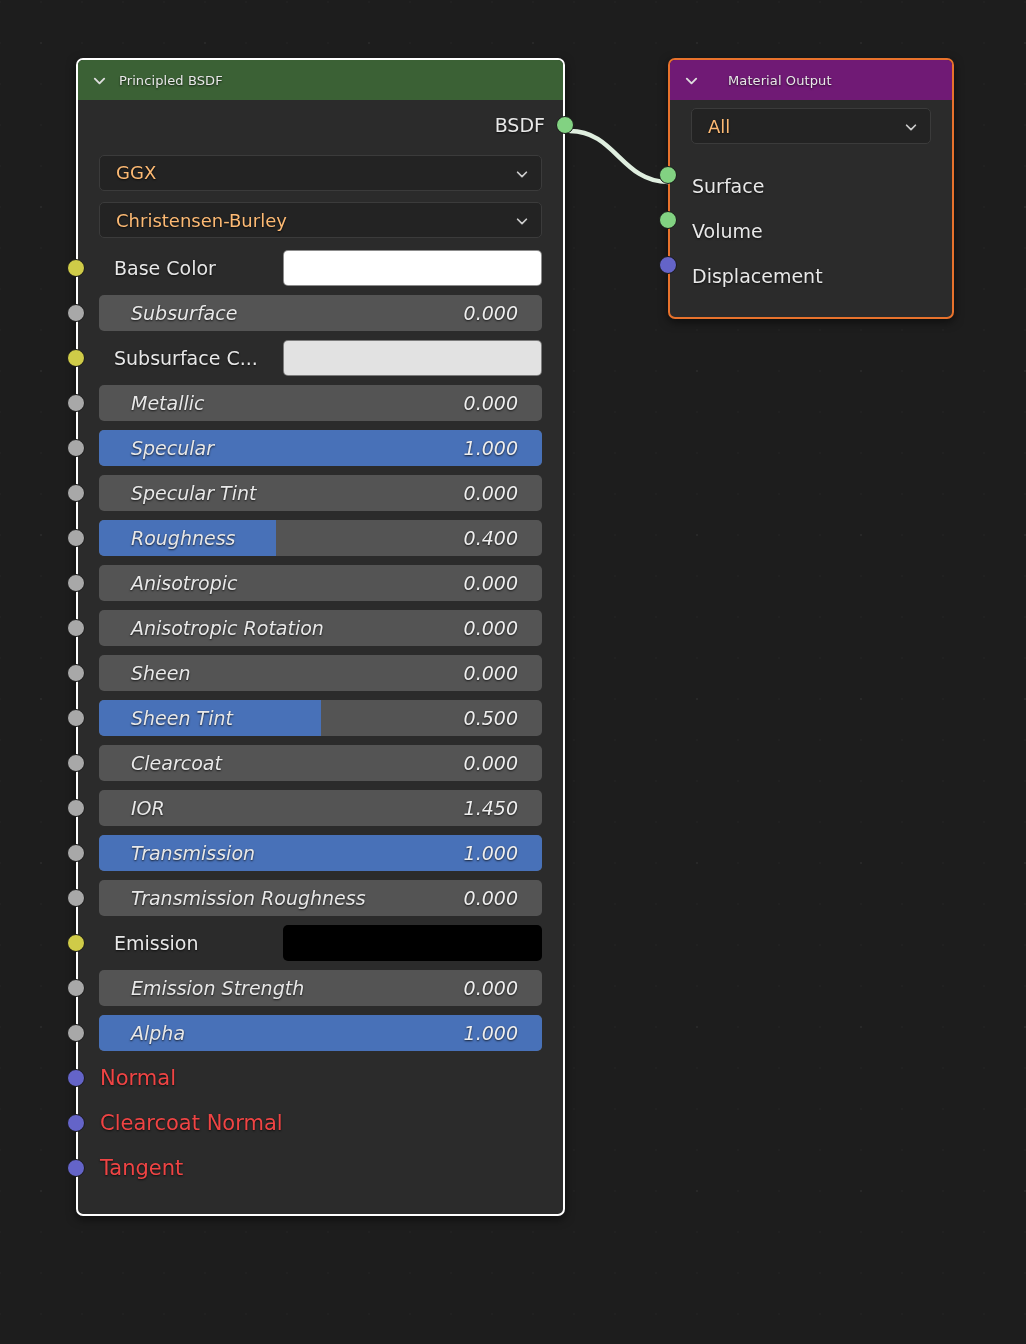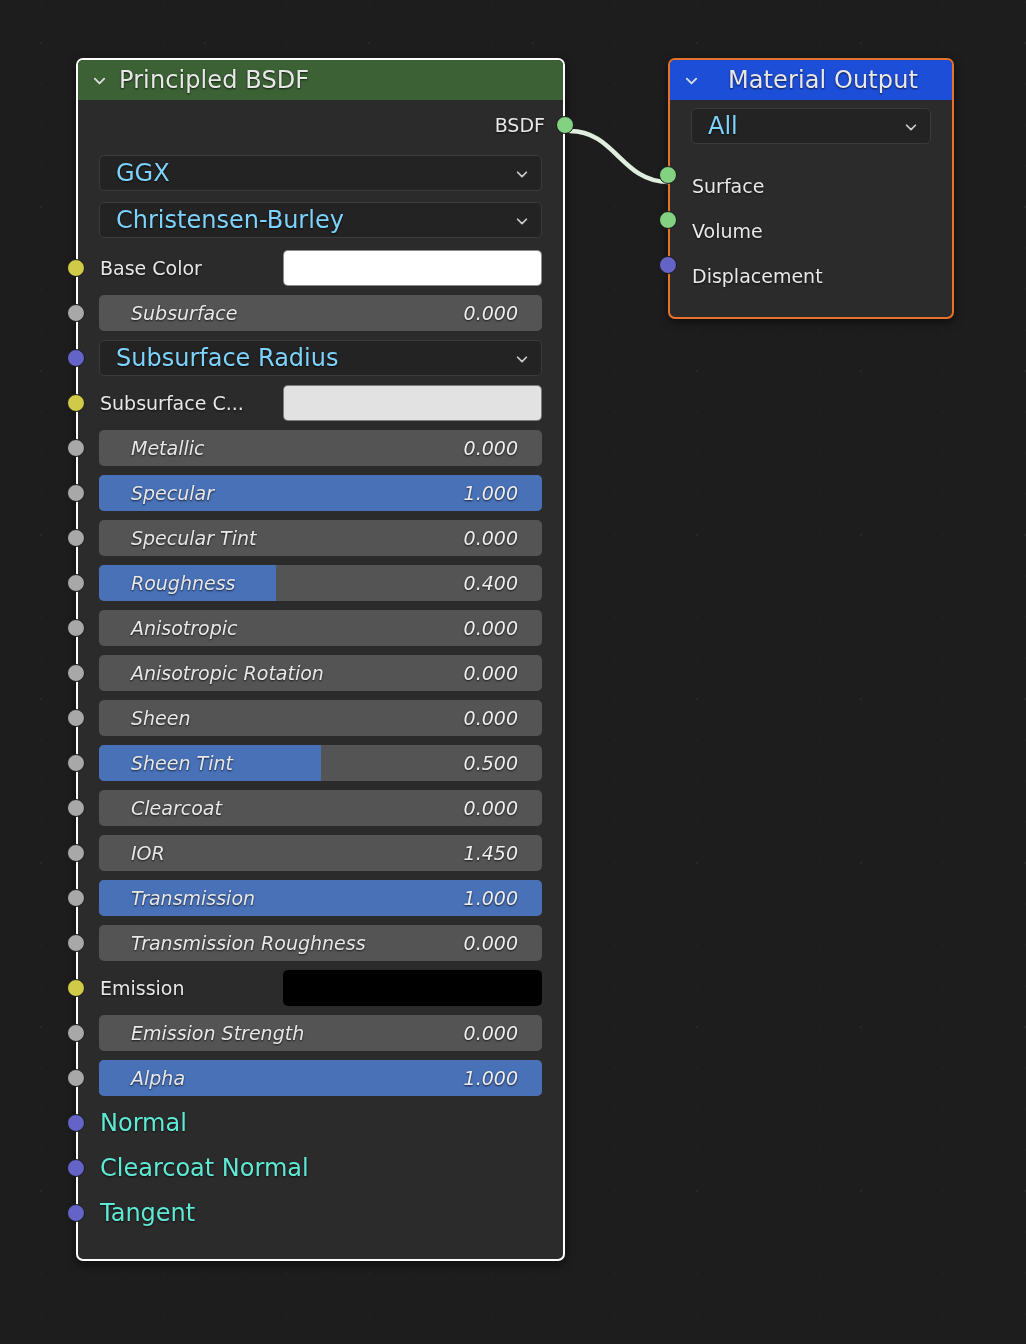"Principled BSDF" .node-title { font-size: 24px -> 13px }
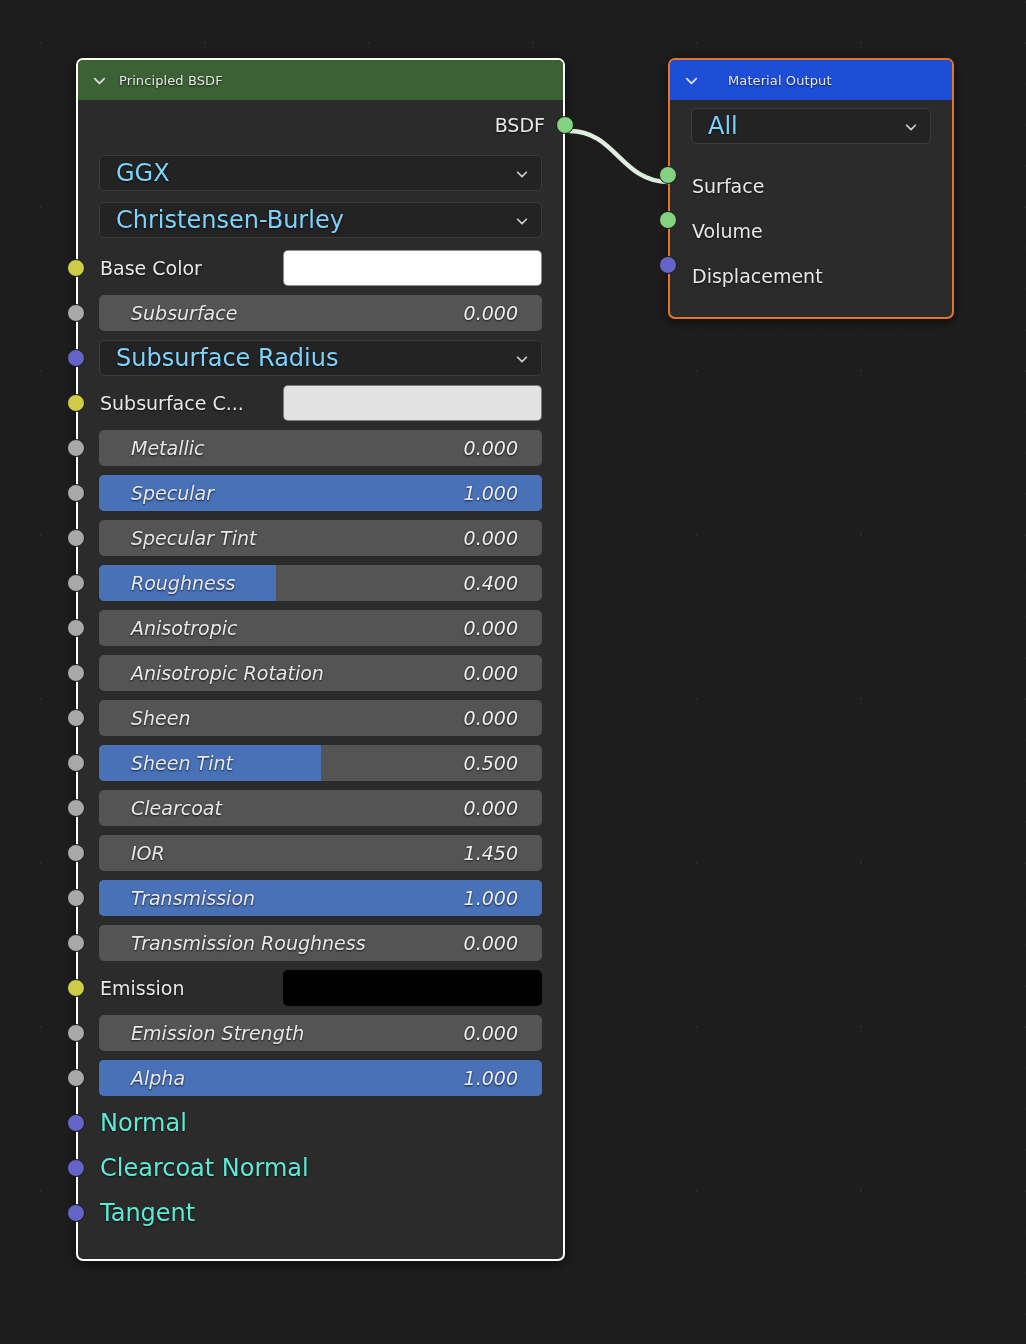"Material Output" .node-header.output { background: #1d4ed8 -> #701a75 }
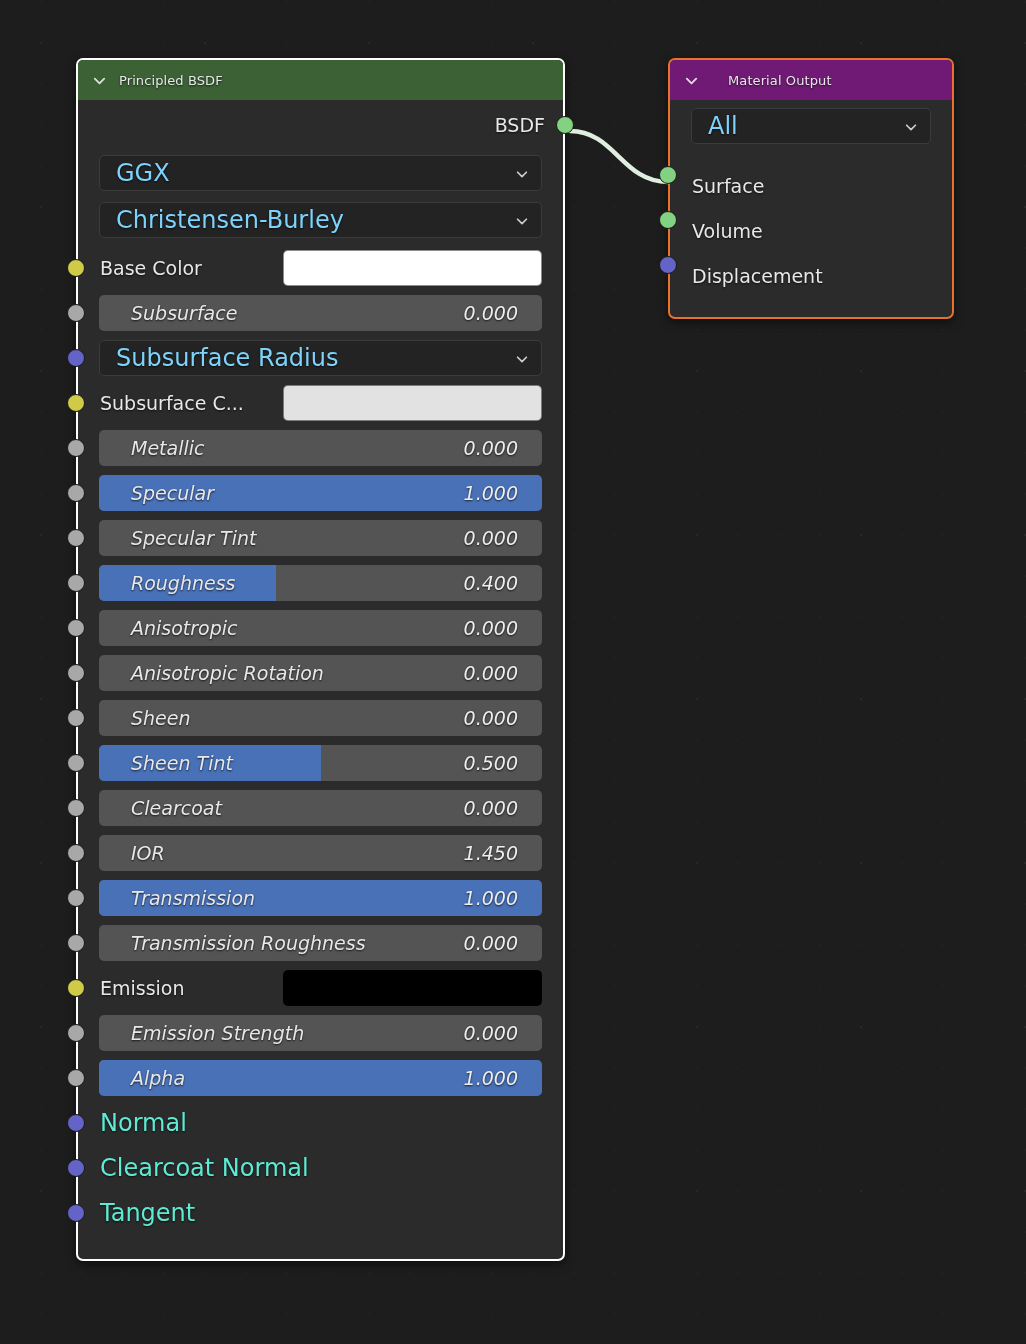"All" .enum .txt { color: #7dd3fc -> #fdba74; font-size: 24px -> 18px }
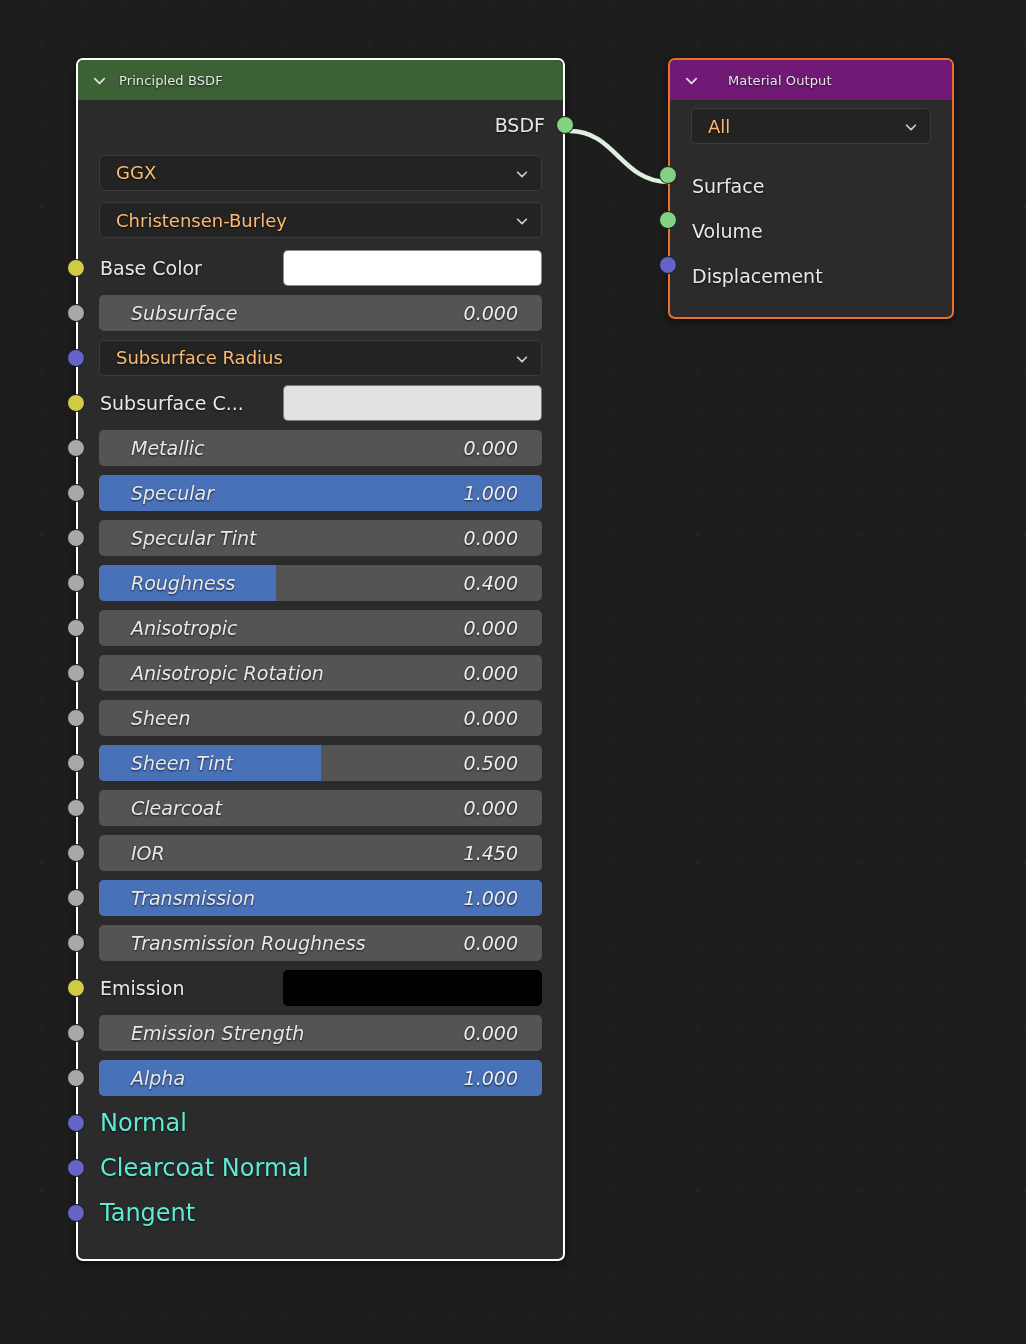"Base Color" .colrow-label { left: 22px -> 36px }
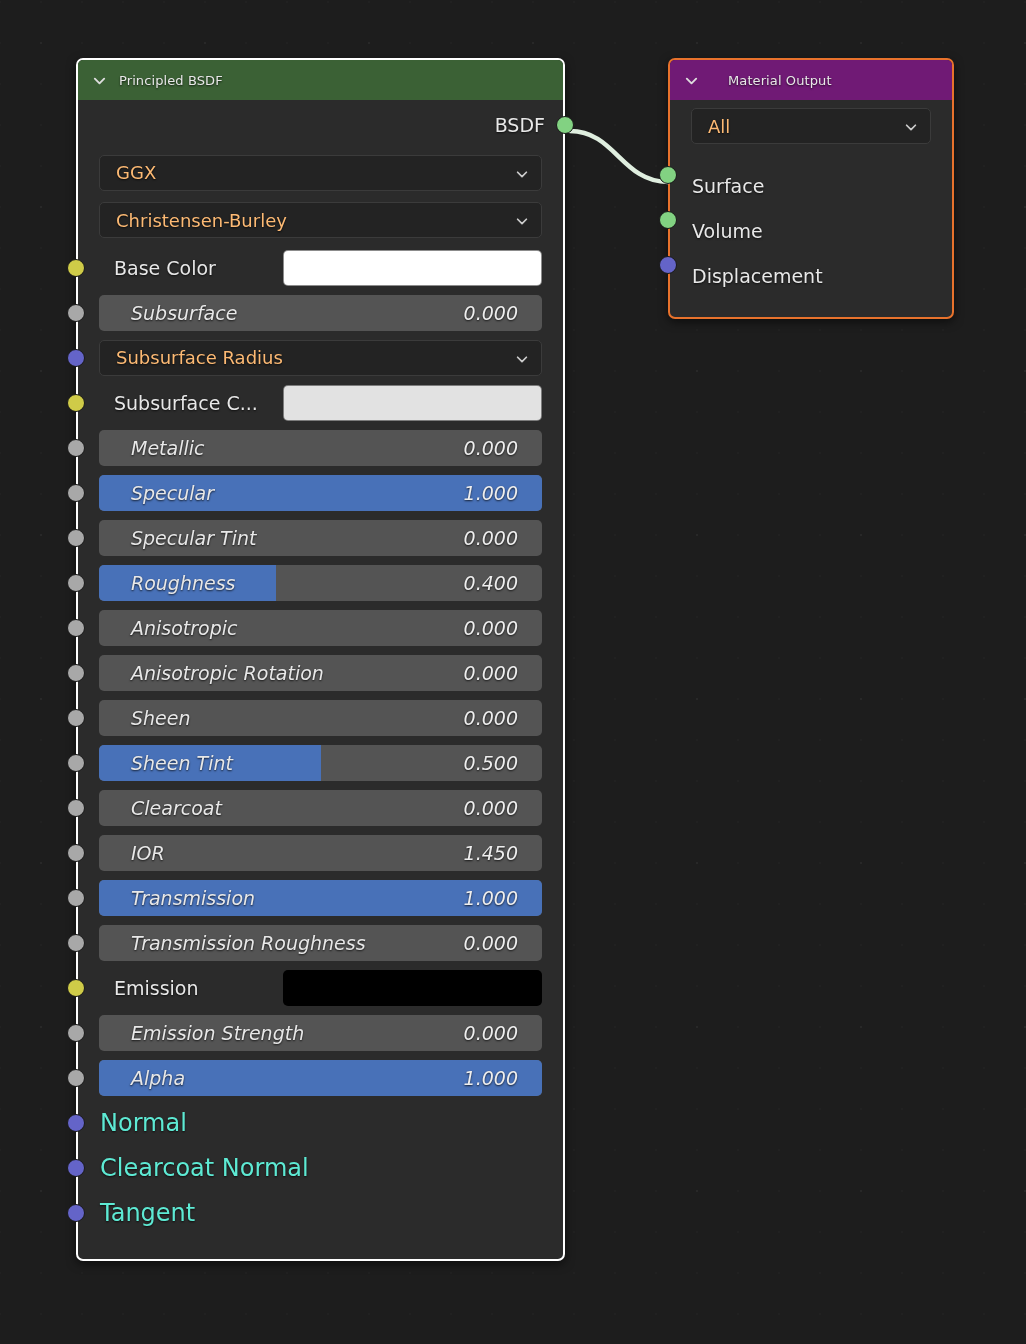"Subsurface Radius" div.row { html: <div> <span></span> <div> <span>Subsurface Radius</span> <span> <svg> <path></path> </svg> </span> </div> </div> -> none }
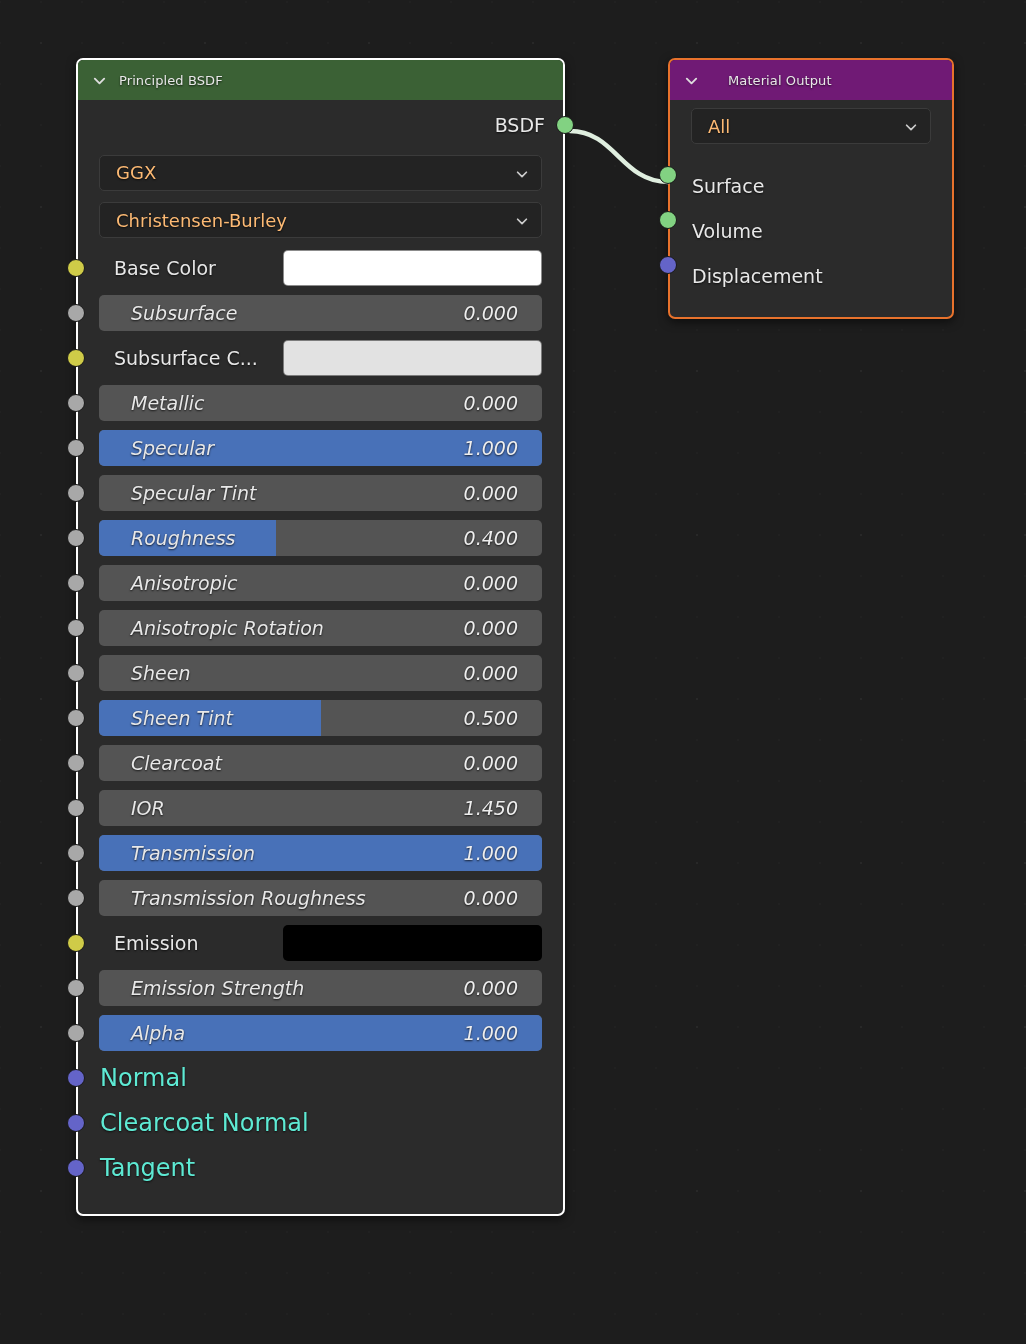"Normal" .vecrow-label { color: #5eead4 -> #ef4444; font-size: 24px -> 21px }
